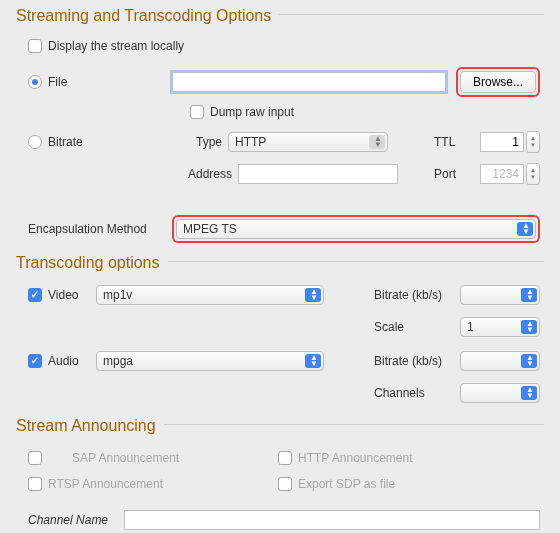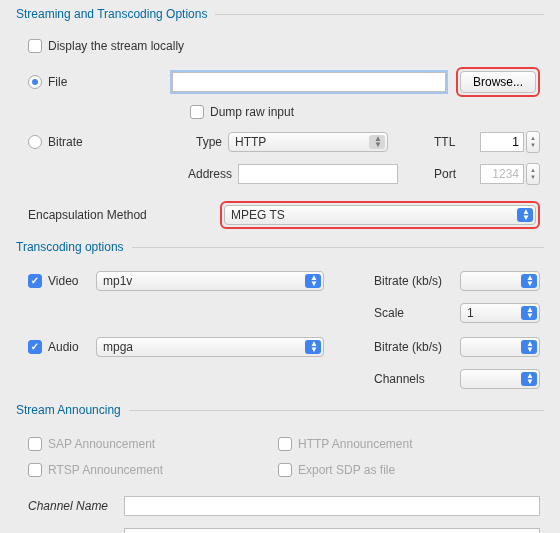"Streaming and Transcoding Options" .group .legend { color: #0369a1 -> #a16207; font-size: 12px -> 16px }
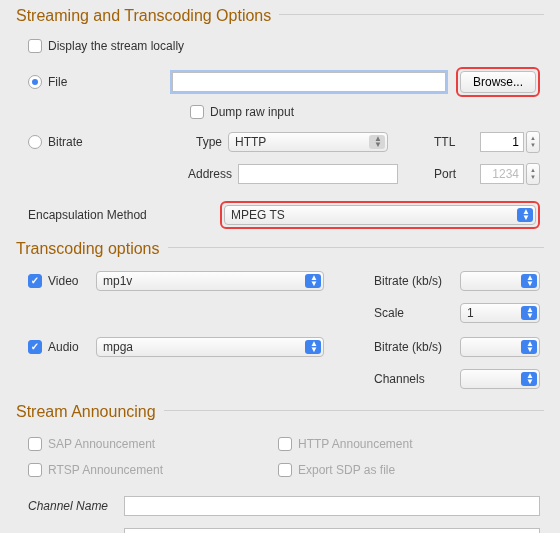"Encapsulation Method" div.row { gap: 48px -> none; margin-top: 14px -> 28px }
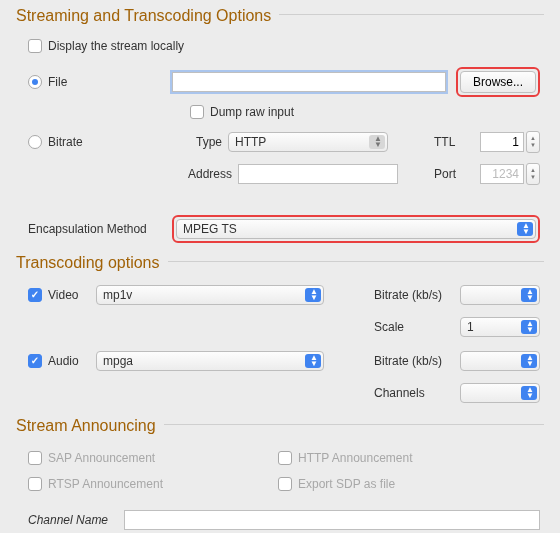"SAP Announcement" div { gap: none -> 24px }
